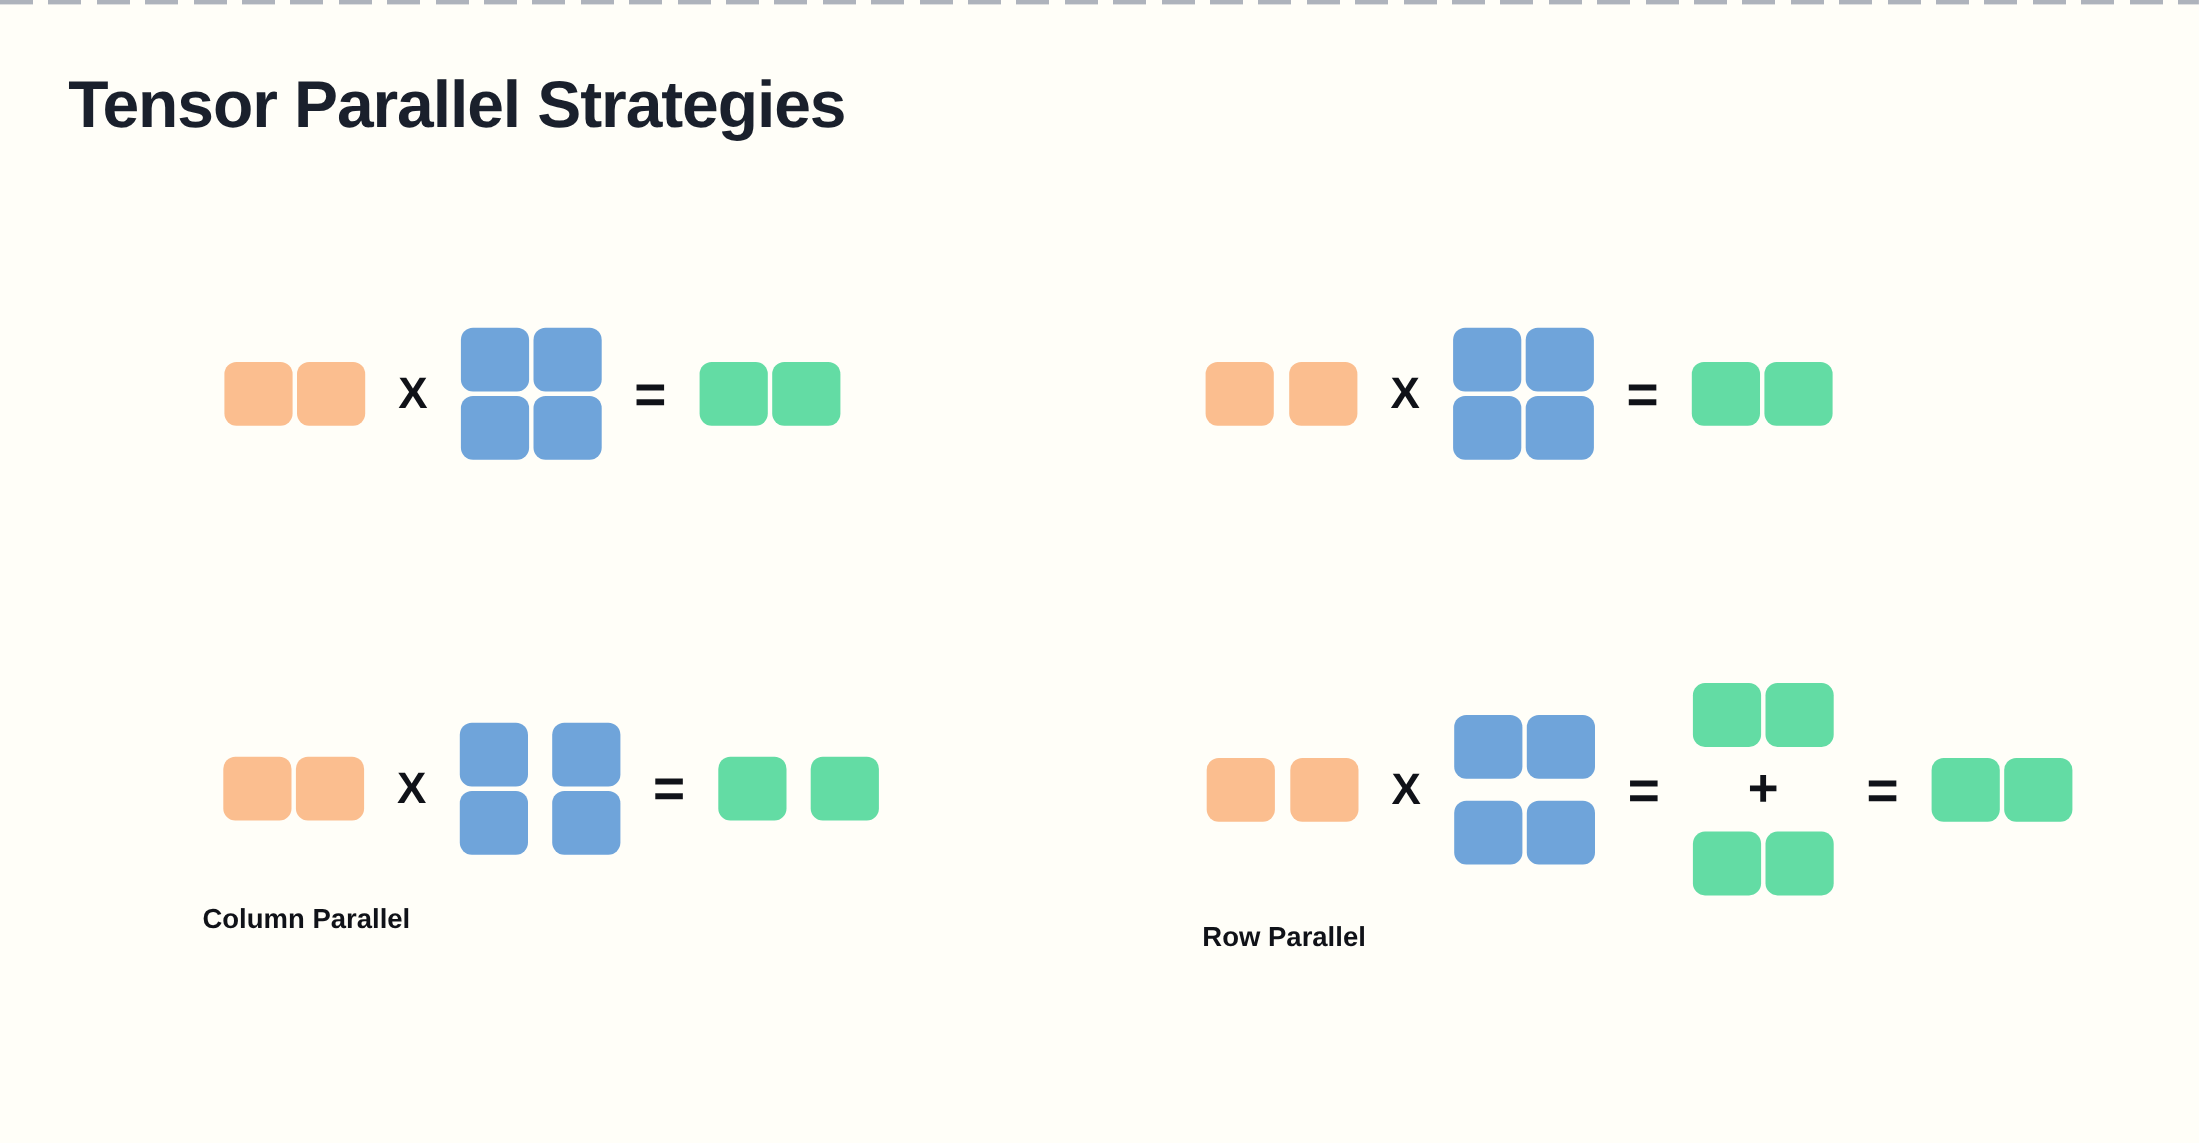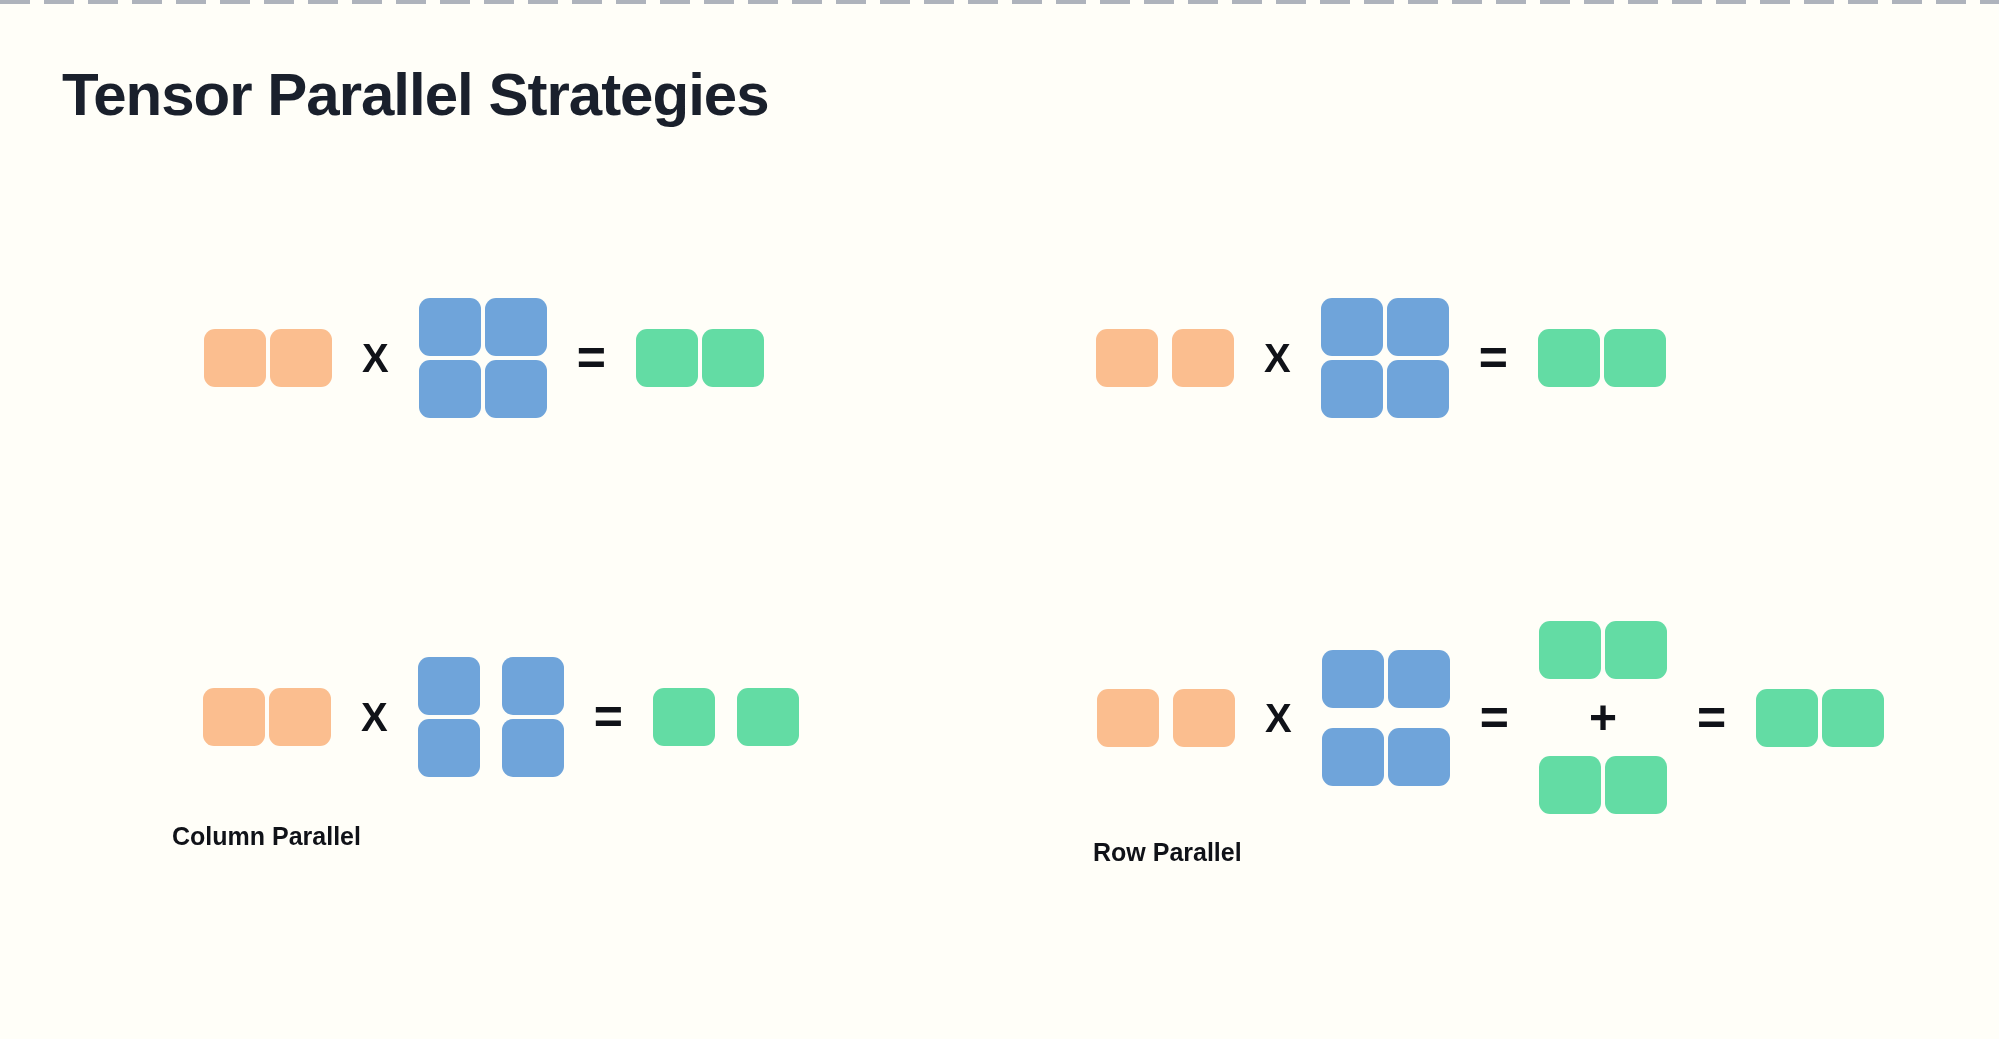"Column Parallel" div.diagram-label { left: 172px -> 184px }
